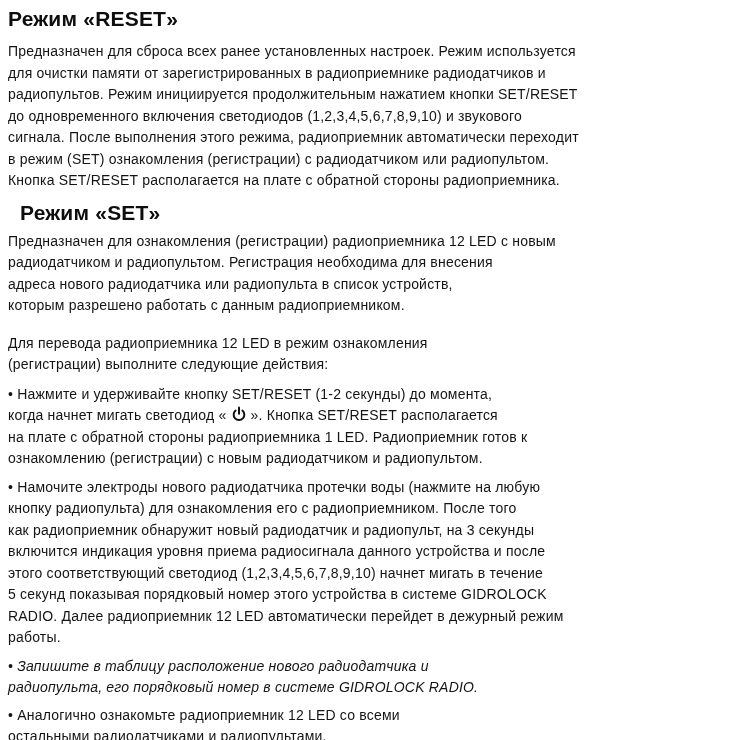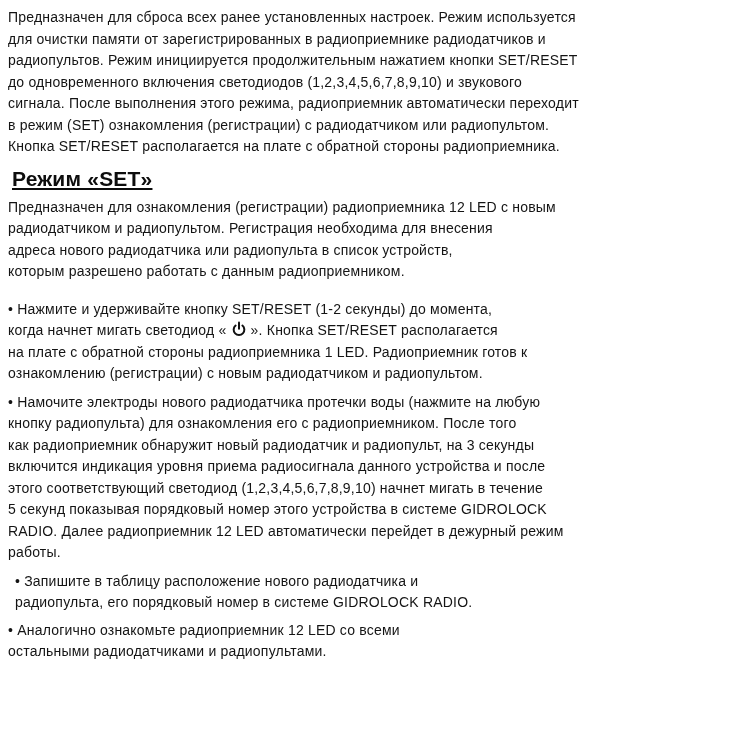"Режим «RESET»" h2.h { html: none -> <h2>Режим «RESET»</h2> }
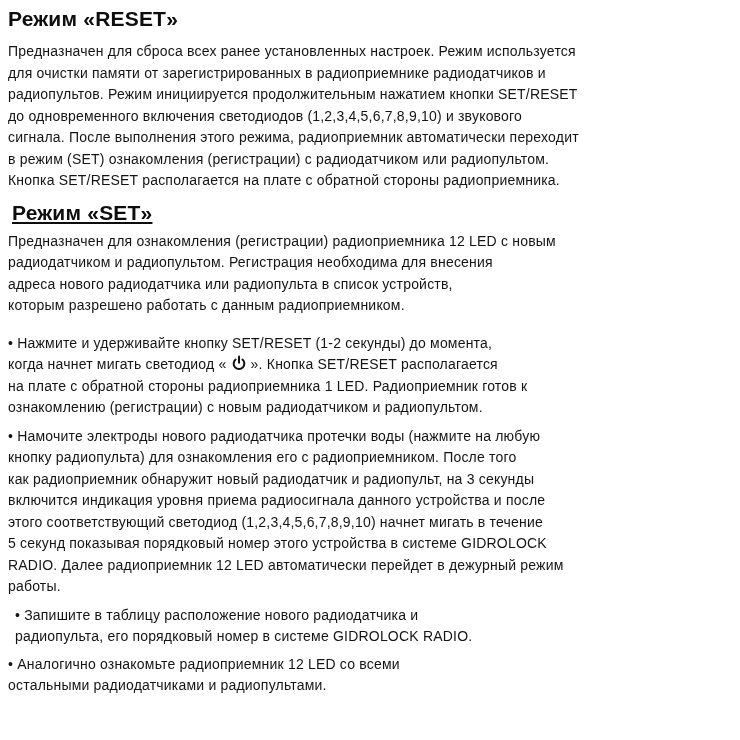"Режим «SET»" .h--set { margin: 0 0 6px 4px -> 0 0 6px 12px; text-decoration: underline -> none }
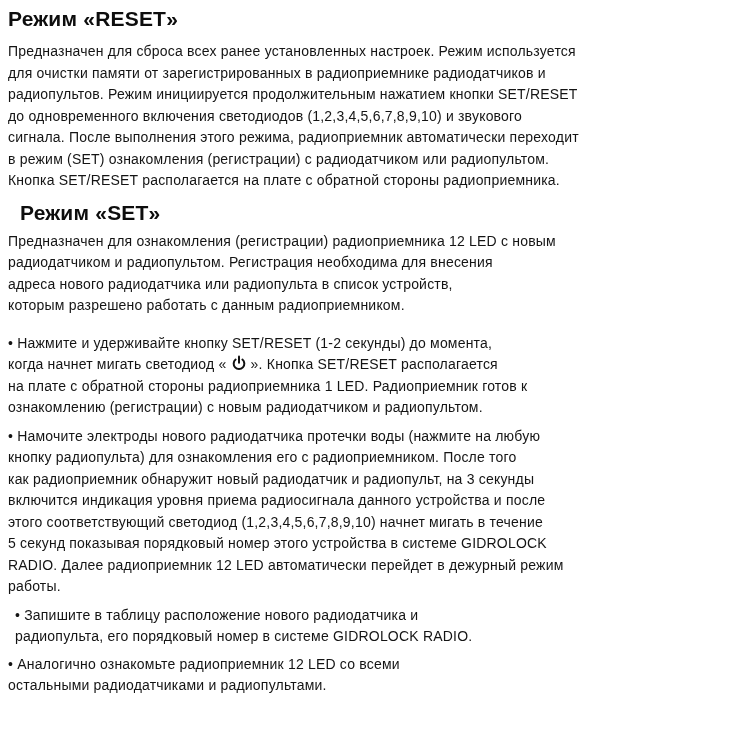"Для перевода радиоприемника 12 LED" p.p { html: none -> <p>Для перевода радиоприемника 12 LED в режим ознакомления (регистрации) выполните следующие действия:</p> }
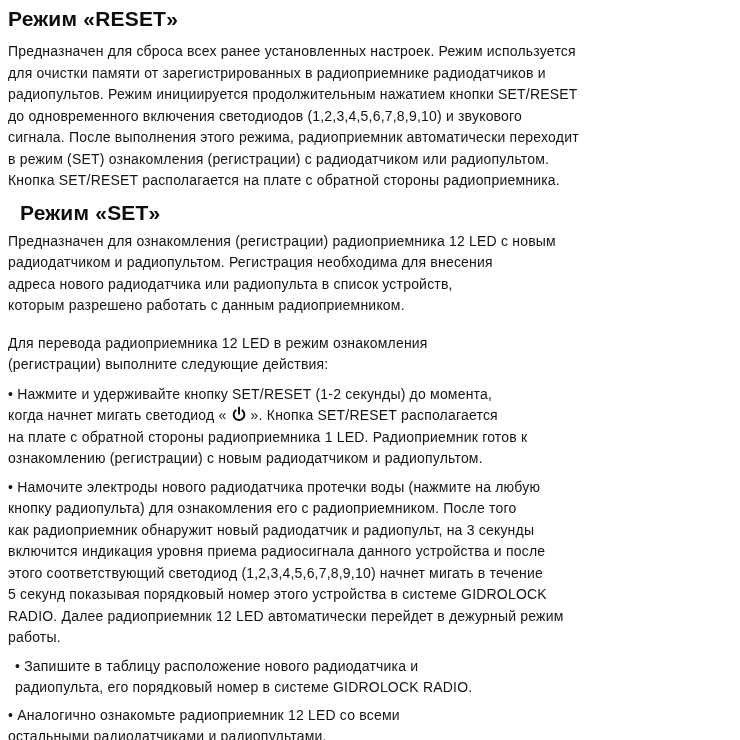"• Запишите в таблицу расположение" .b--table { font-style: none -> italic; margin: 0 0 6px 7px -> 0 0 6px 0 }
